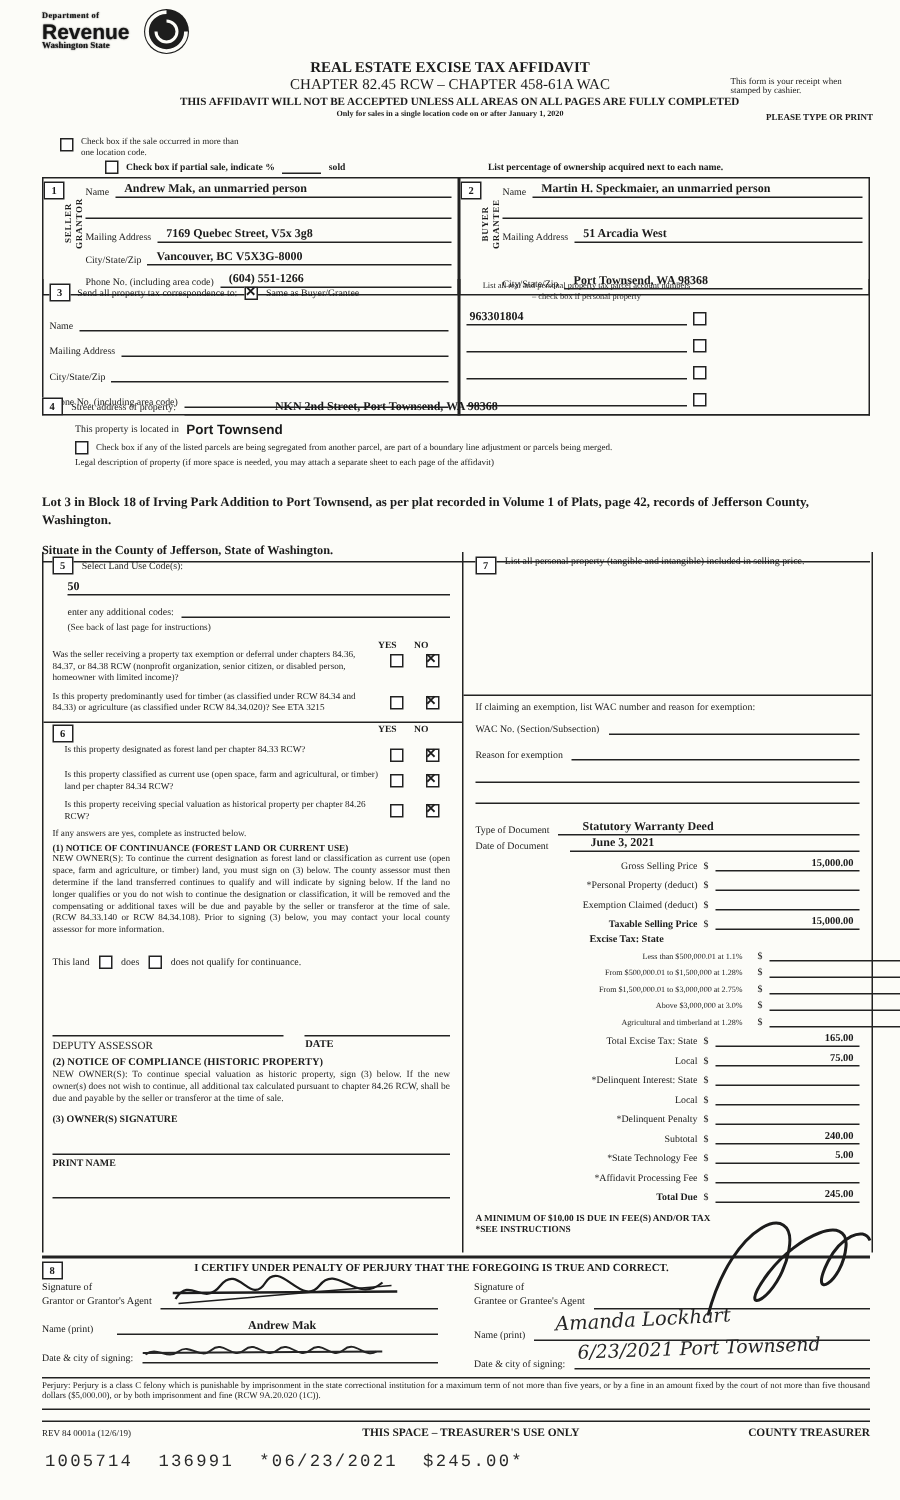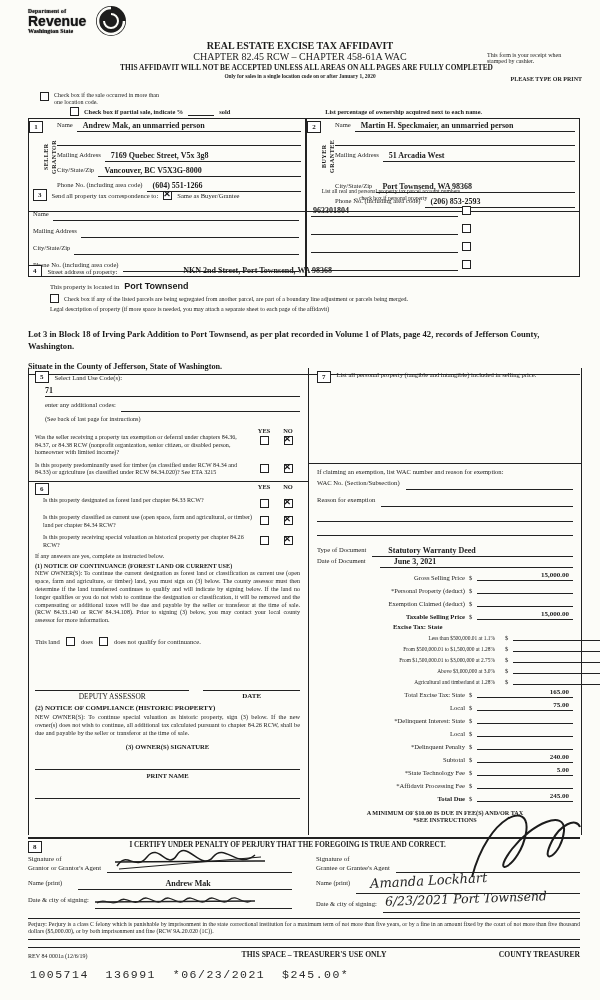"Andrew Mak, an unmarried person" .frow { align-items: flex-start -> flex-end }
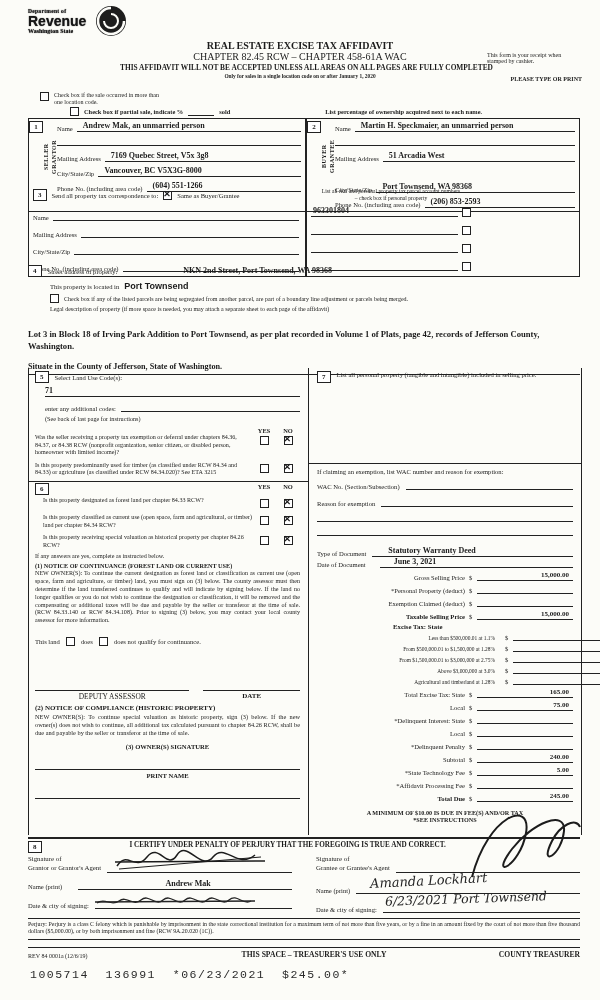"(206) 853-2593" div.frow { html: <div> <span>Phone No. (including area code)</span> <span>(206) 853-2593</span> </div> -> none }
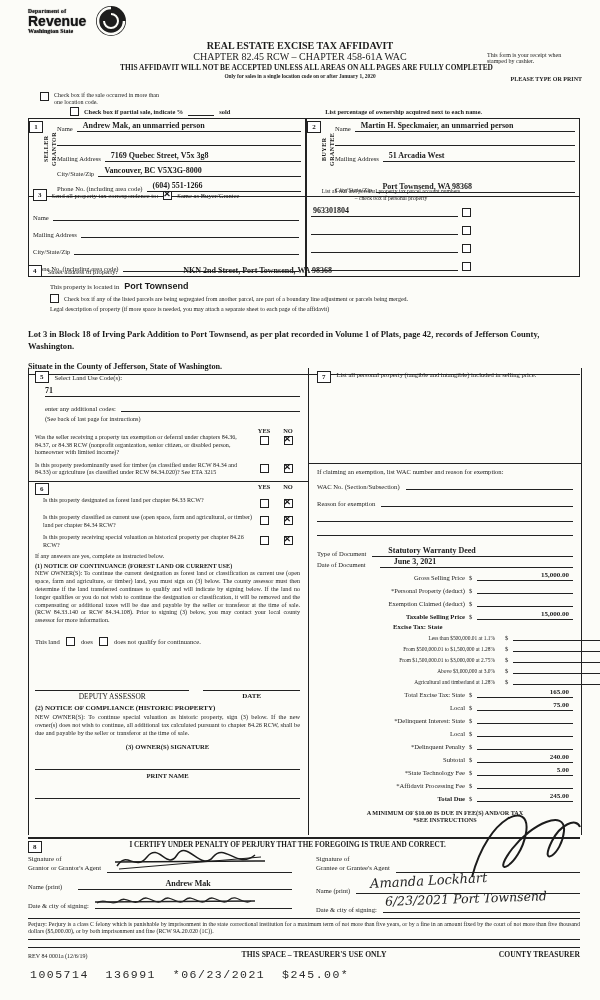"71" span.fill { text: 71 -> 50 }
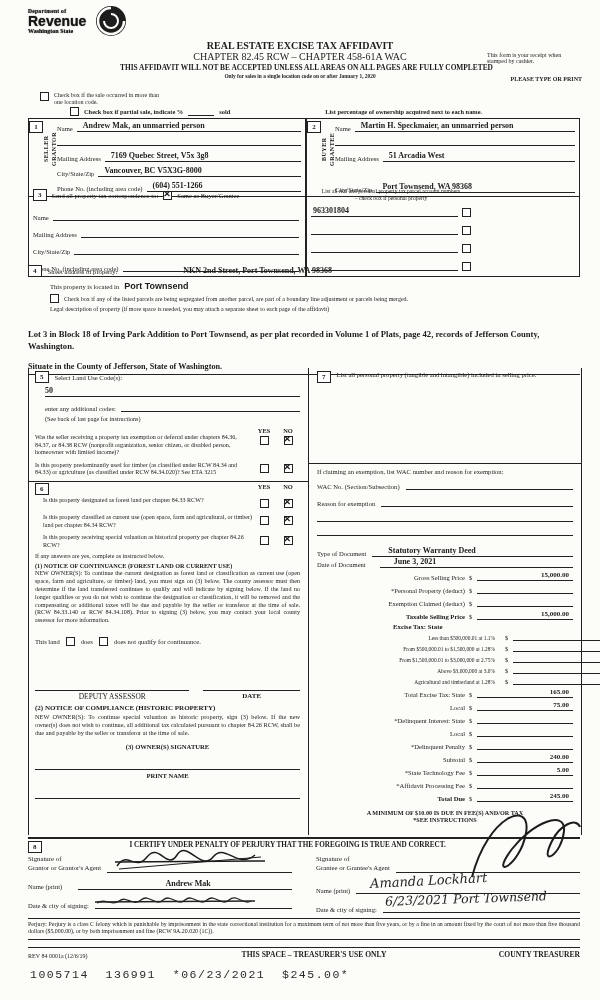"DEPUTY ASSESSOR" .ctr { text-align: center -> left }
